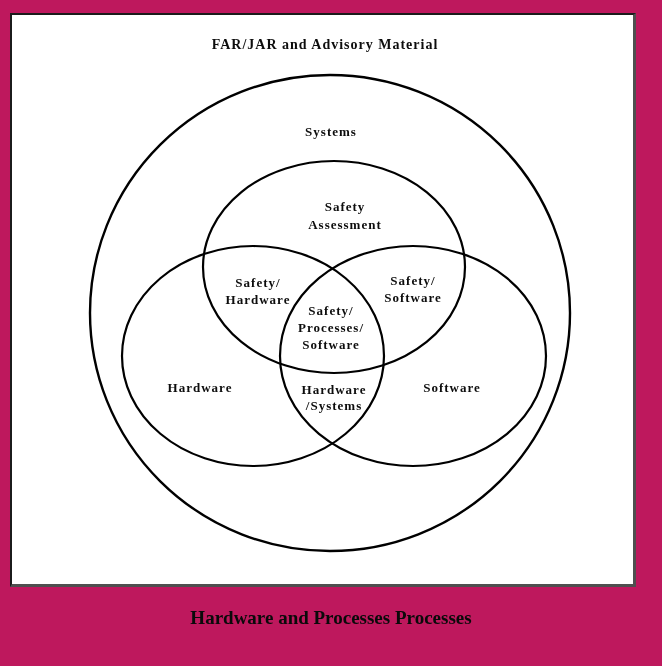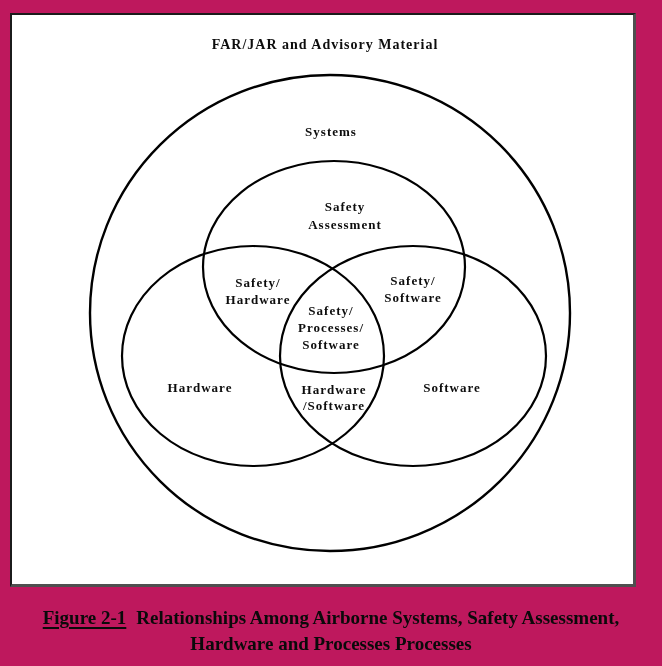"/Software" div { text: /Software -> /Systems }
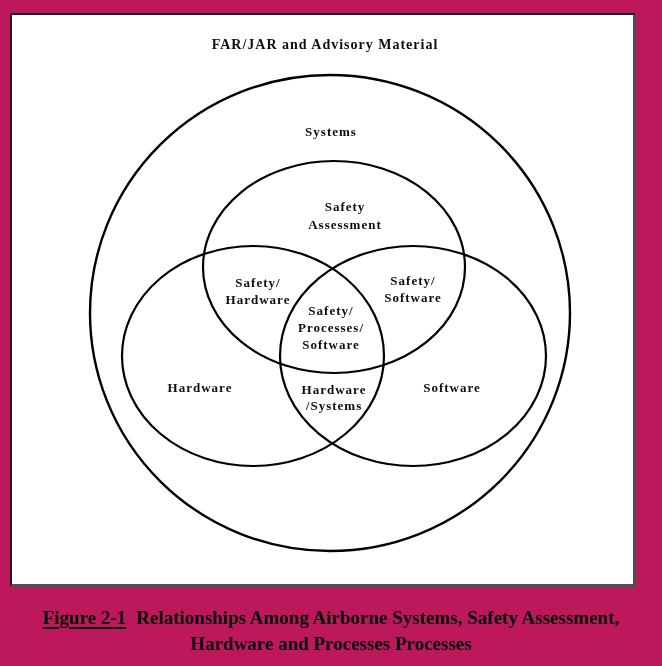"Figure 2-1 Relationships Among Airborne" div { html: <div> <span>Figure 2-1</span><span>Relationships Among Airborne Systems, Safety Assessment,</span> </div> -> none }
